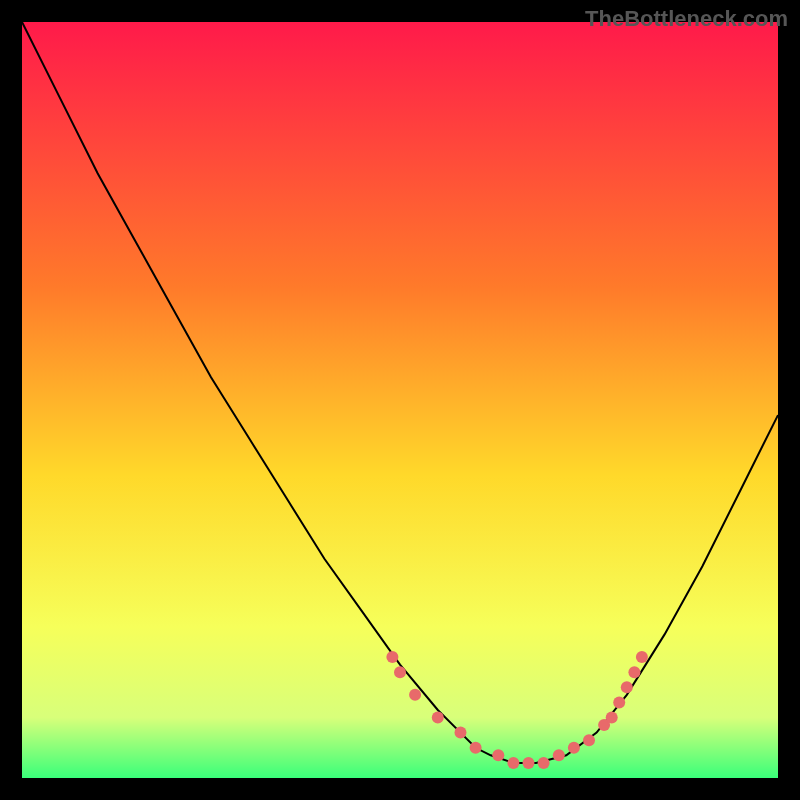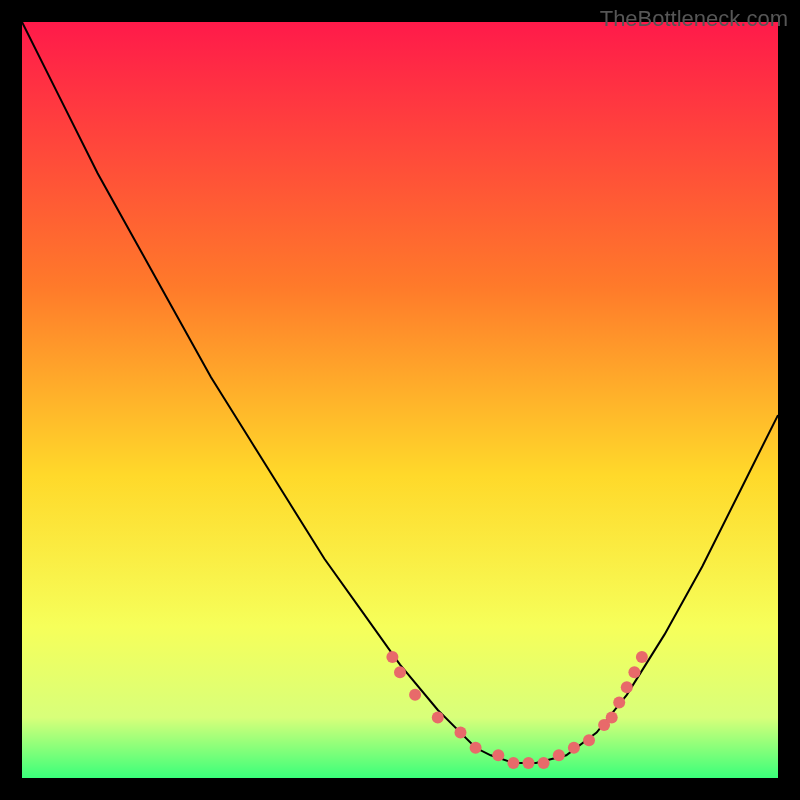"TheBottleneck.com" .watermark { font-weight: normal -> bold }
